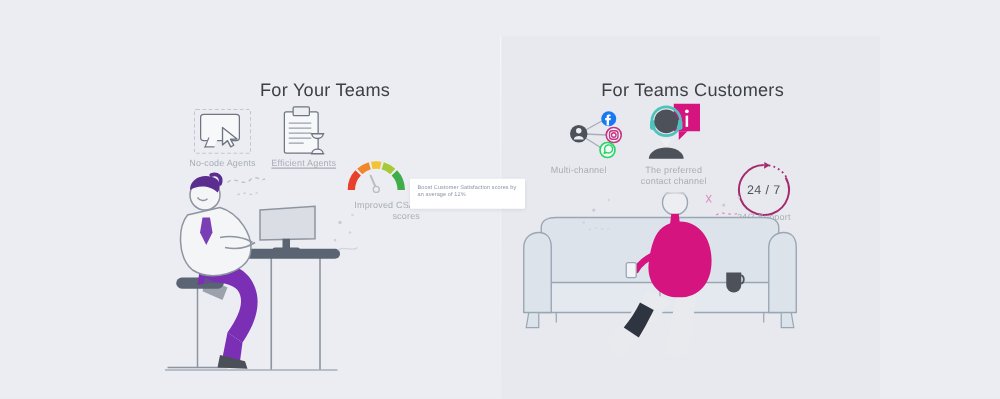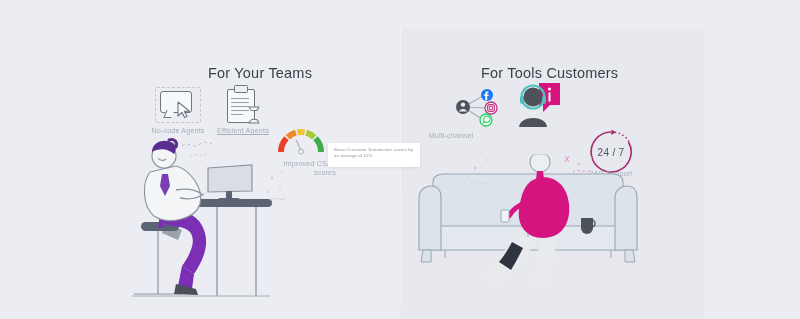"For Tools Customers" div.heading { text: Tools -> Teams }
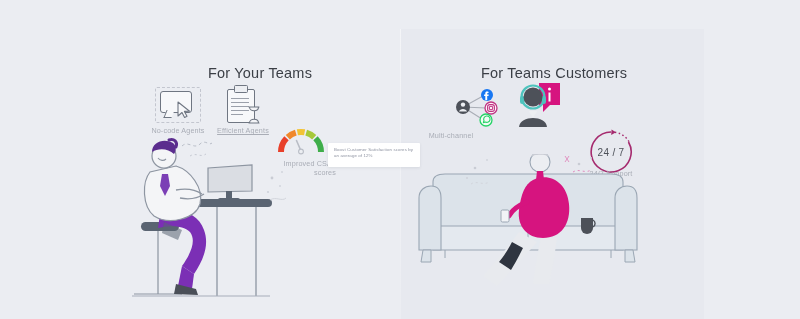"Multi-channel" div.flabel { left: 416px -> 428px }
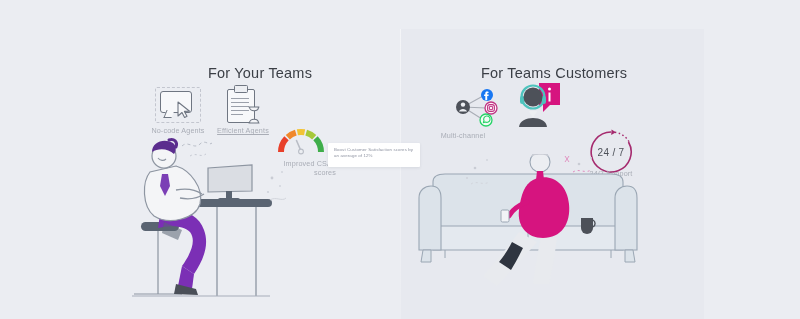"The preferred" div.flabel { html: none -> <div>The preferred contact channel</div> }
